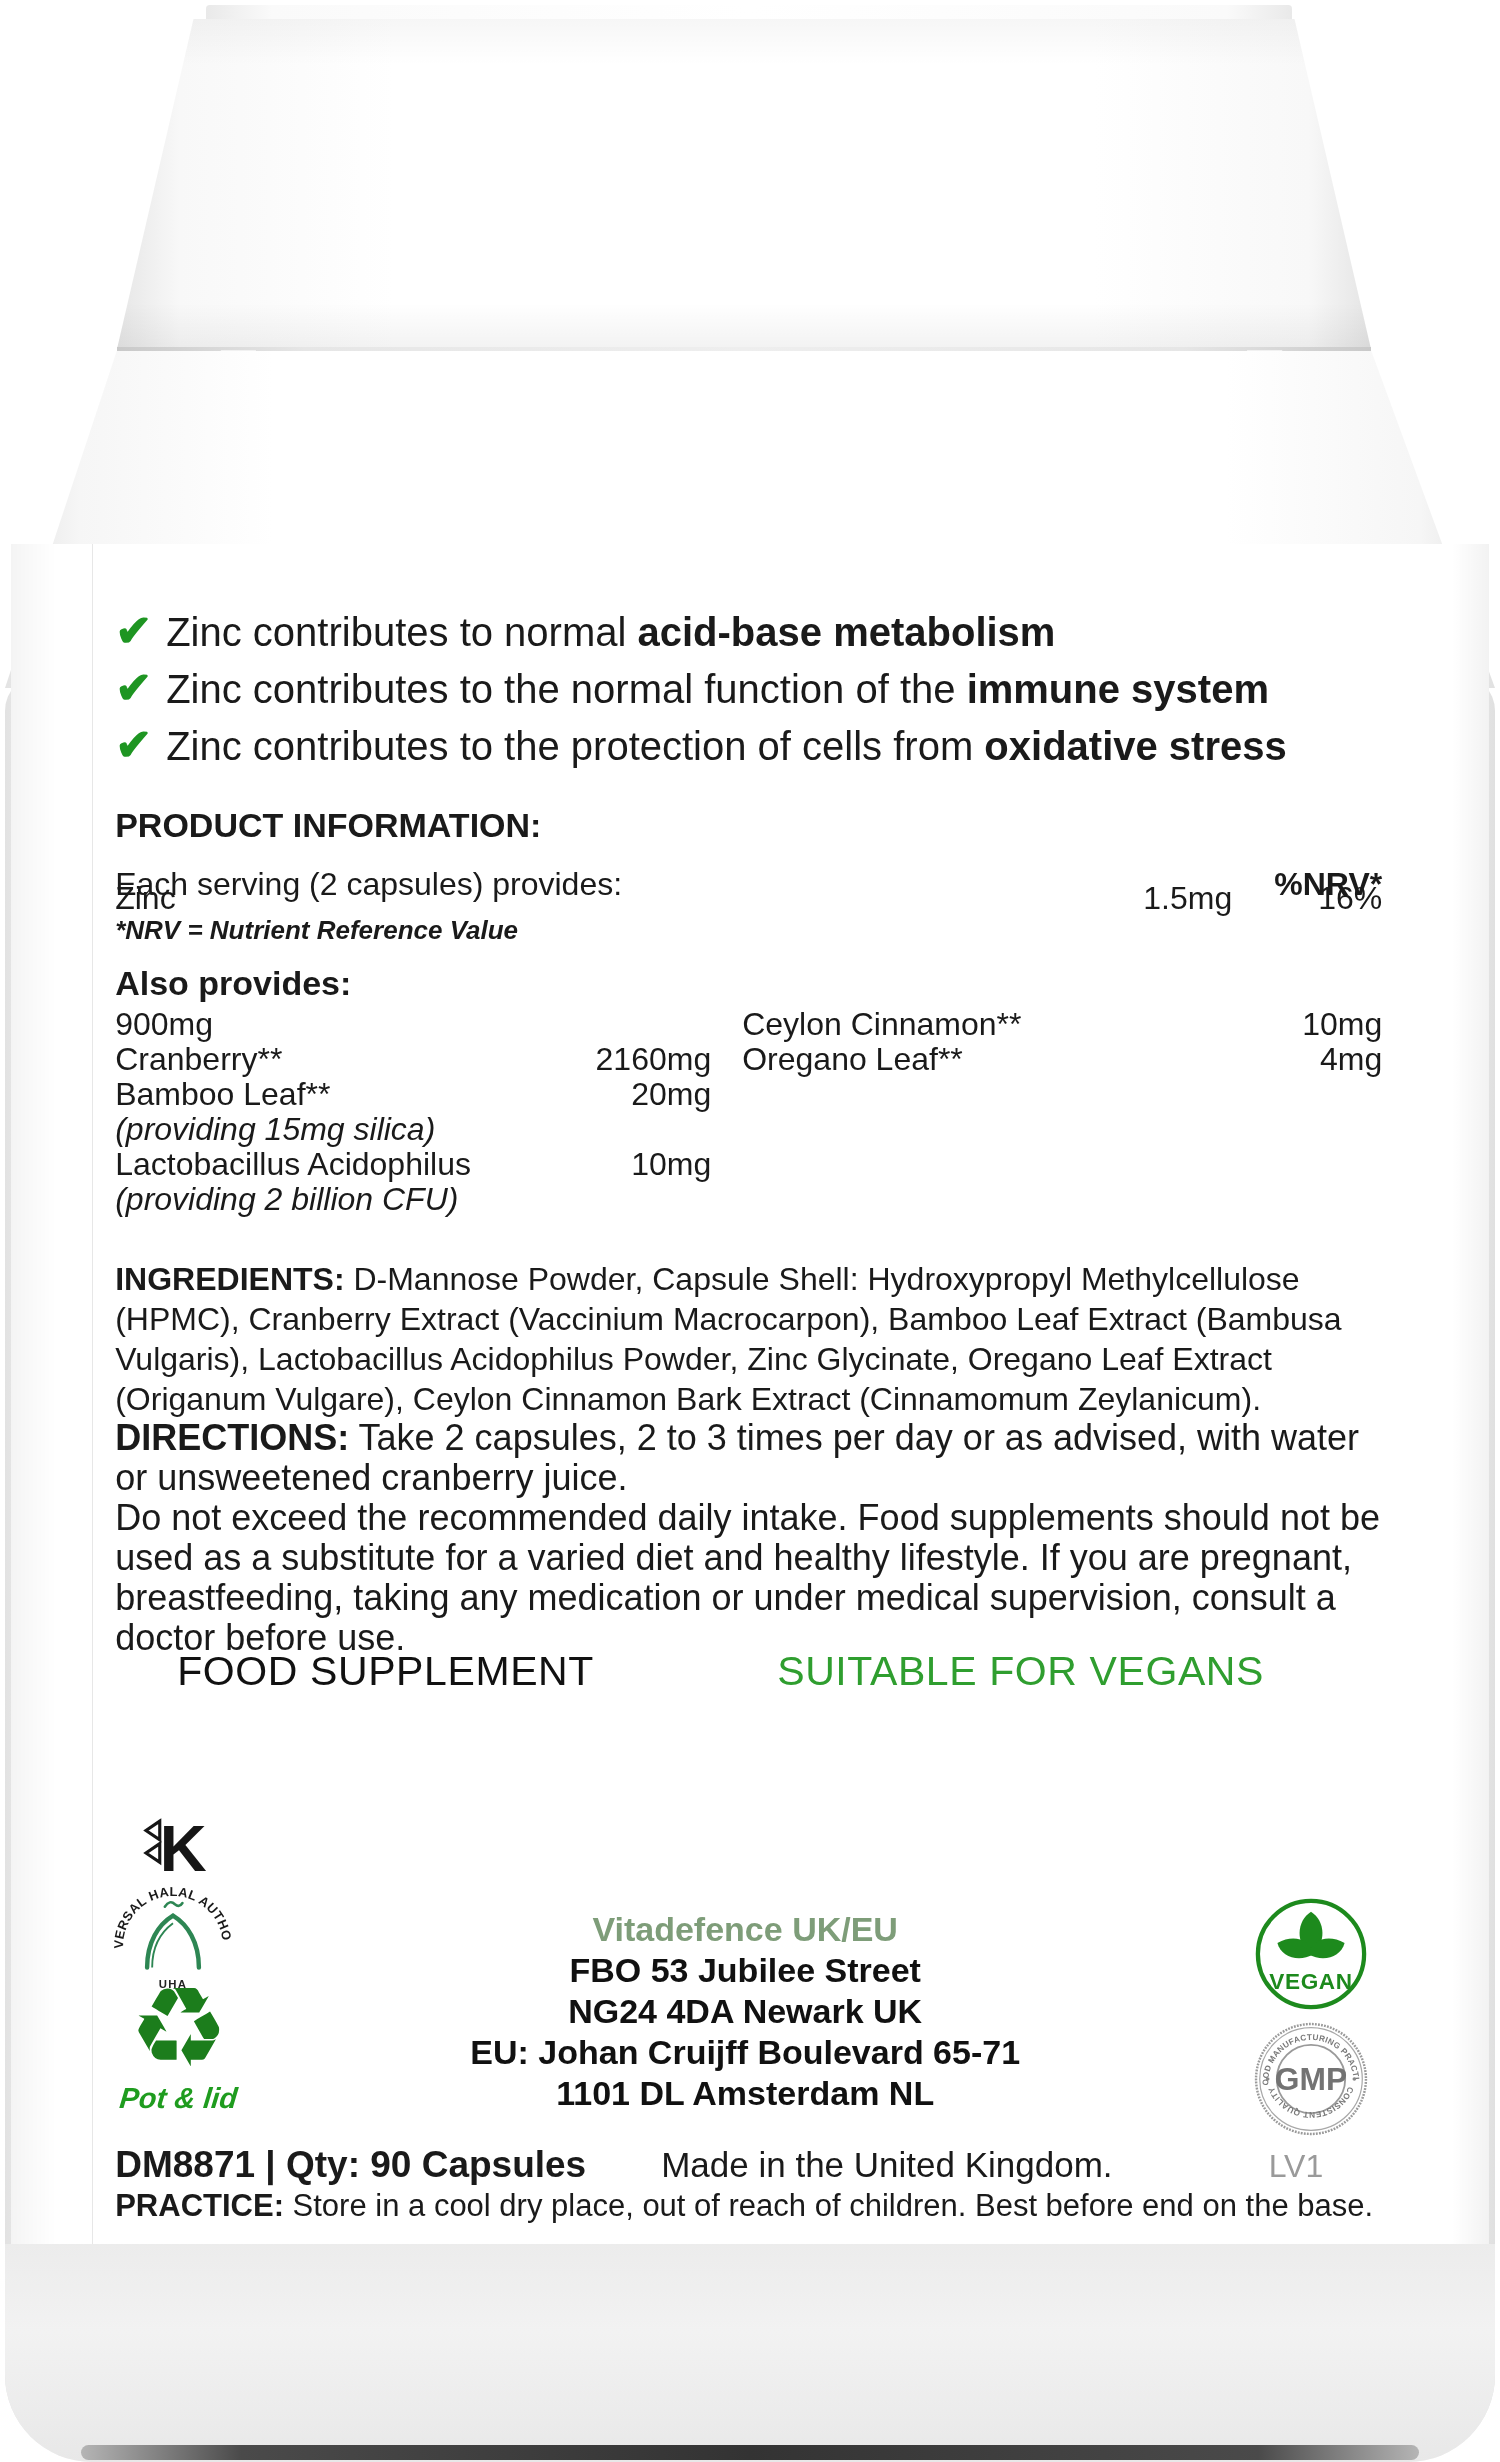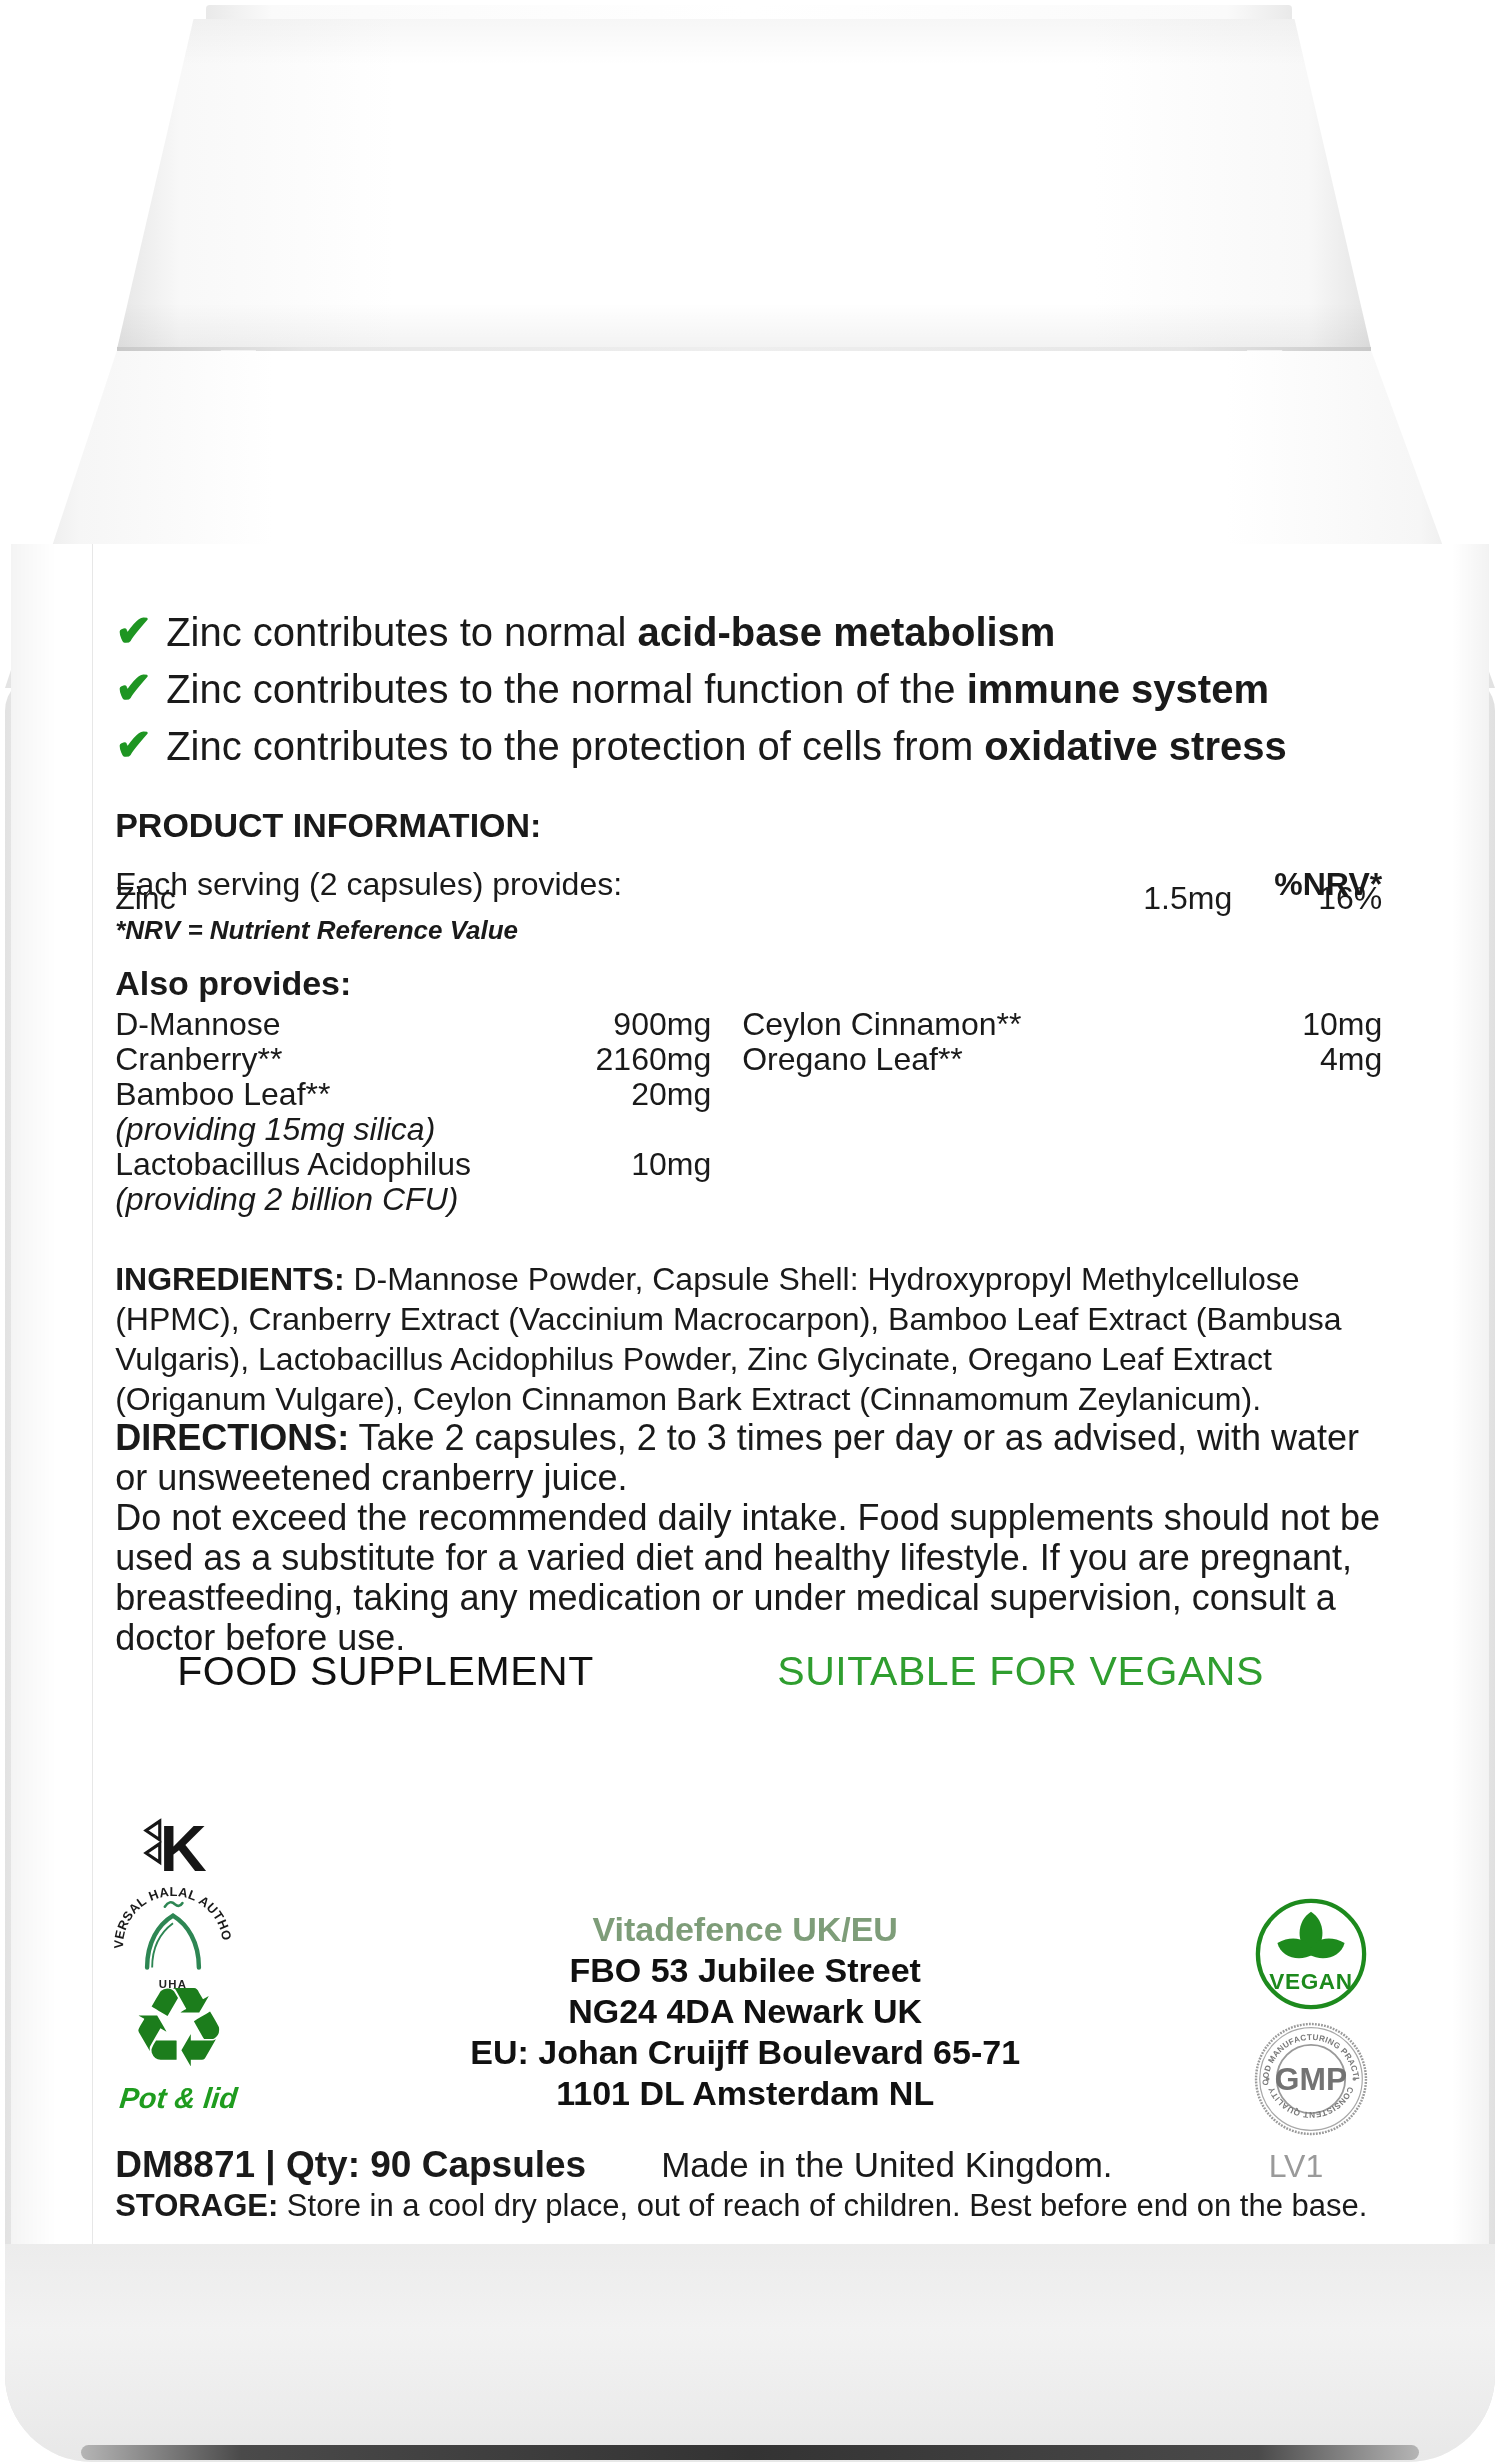"D-Mannose" span.nm { html: <span>D-Mannose</span> -> none }
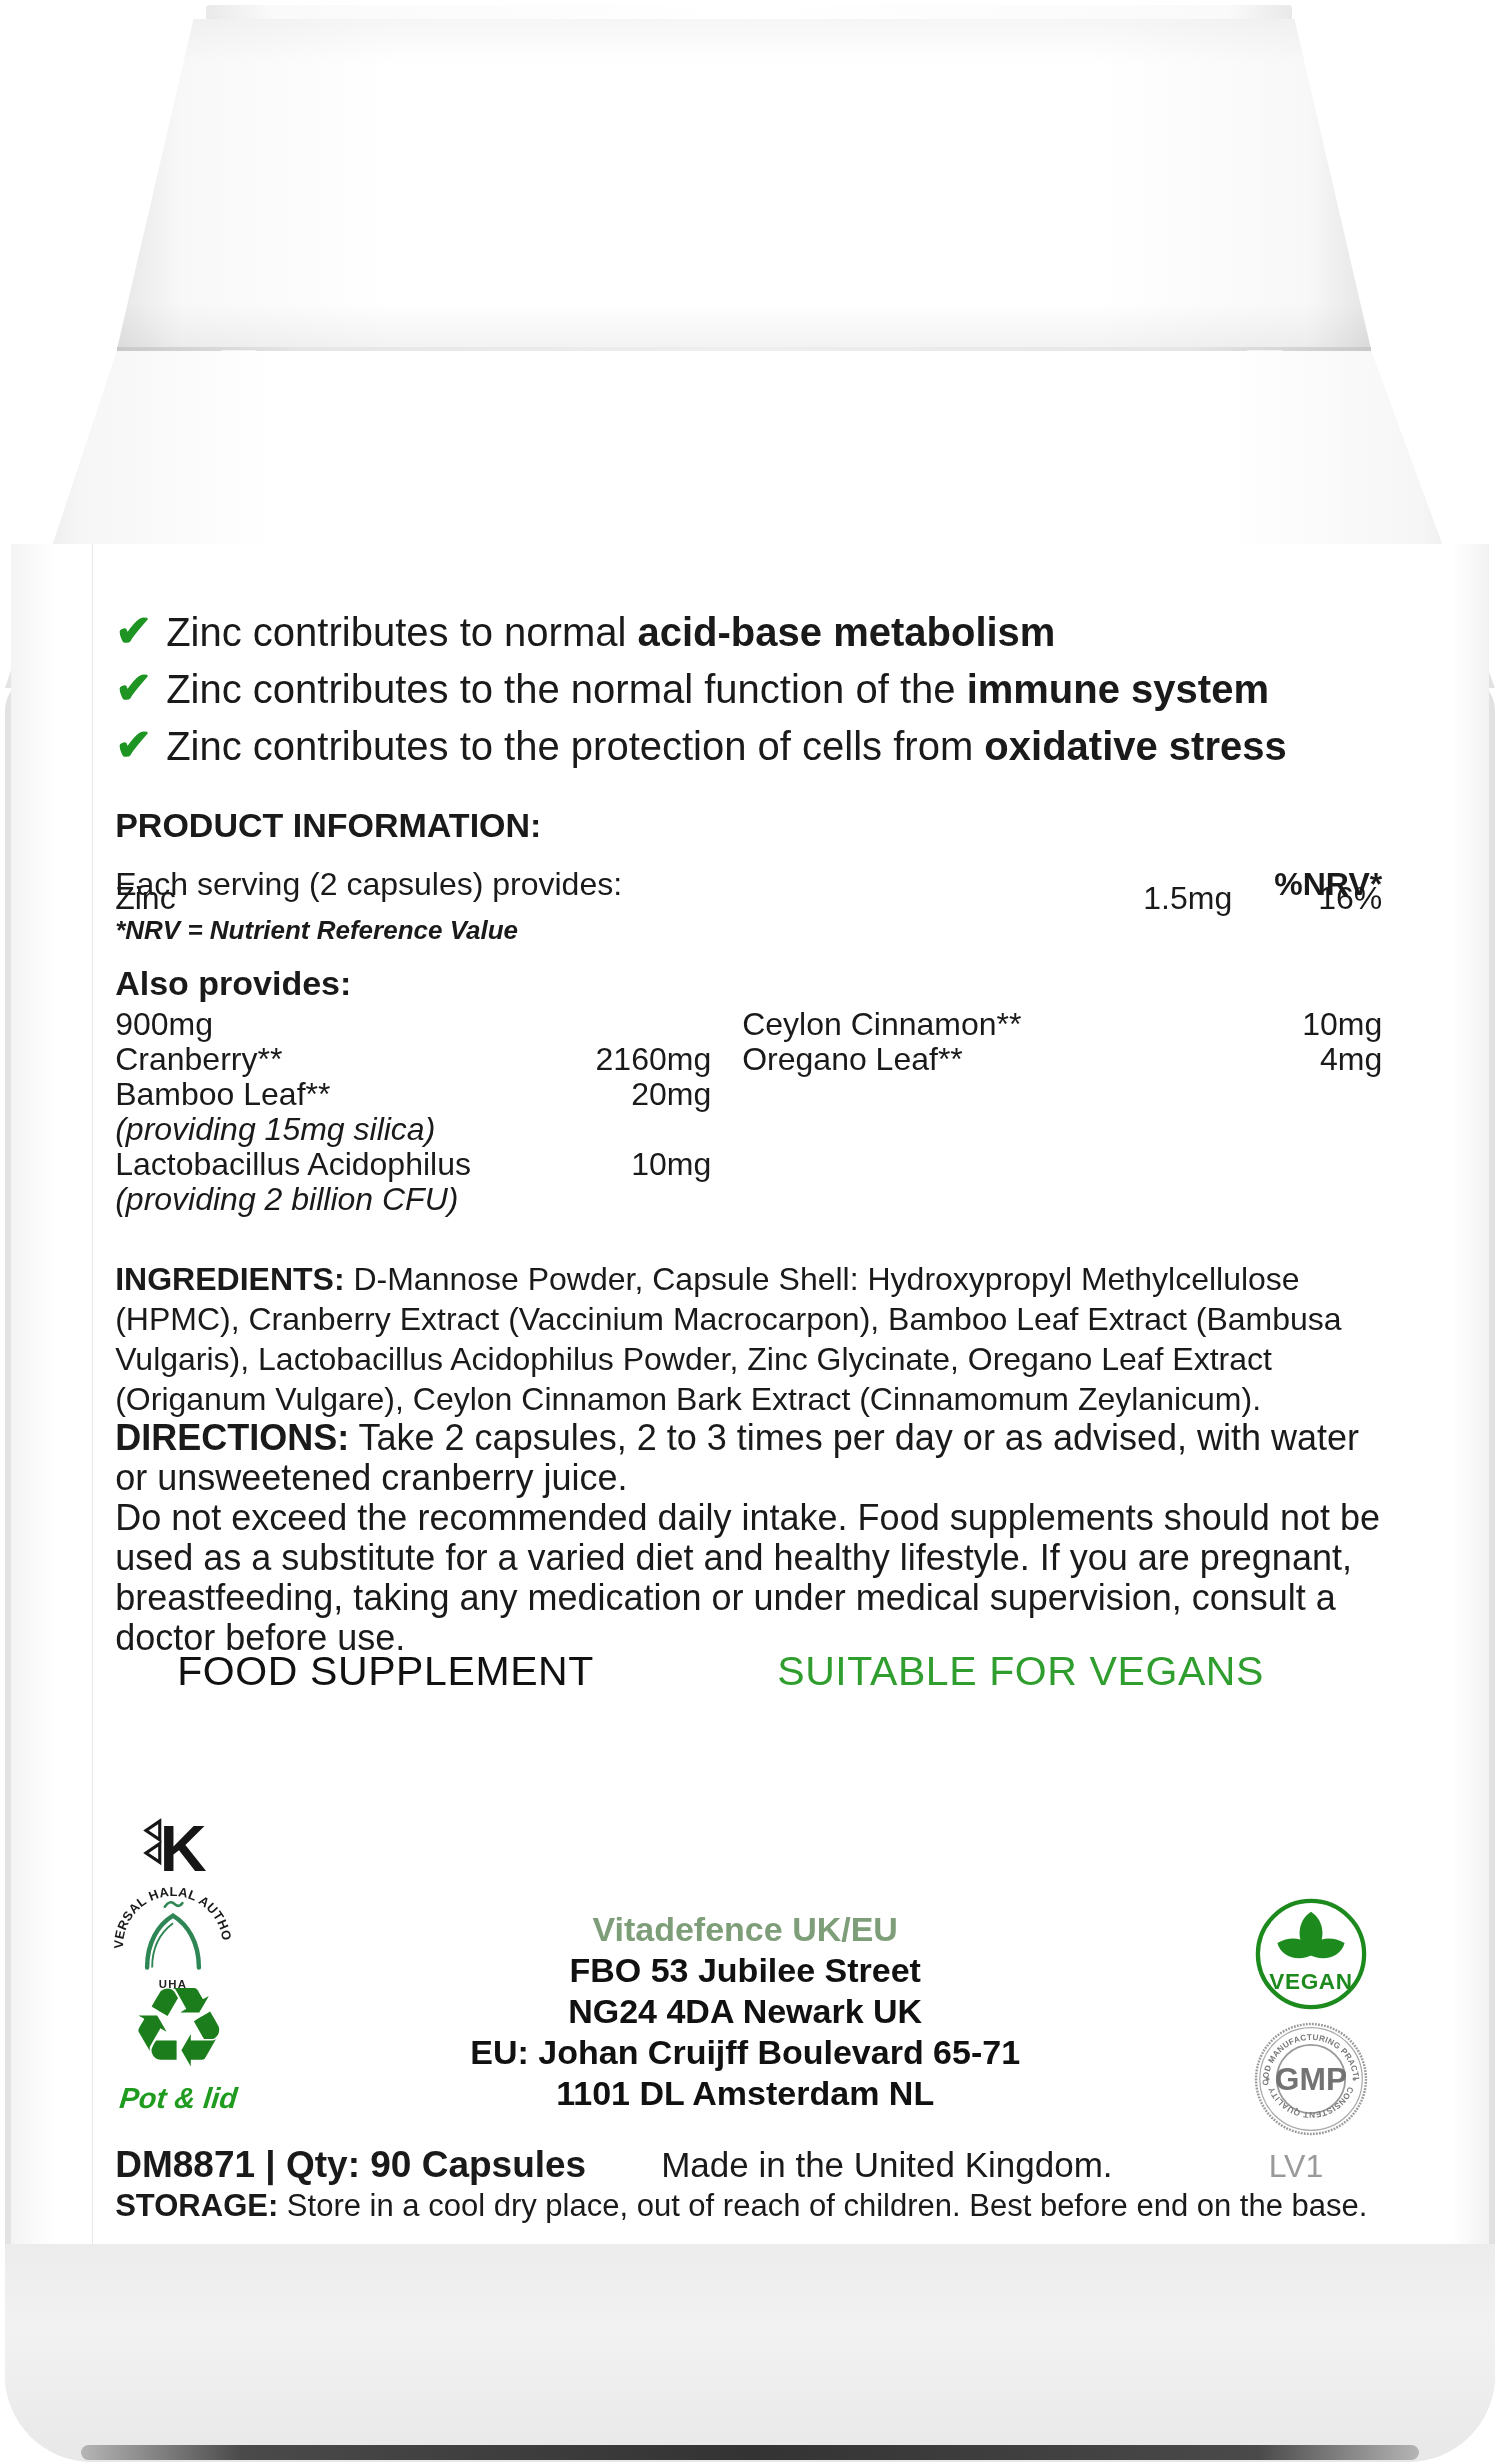"STORAGE:" b { text: STORAGE -> PRACTICE }
